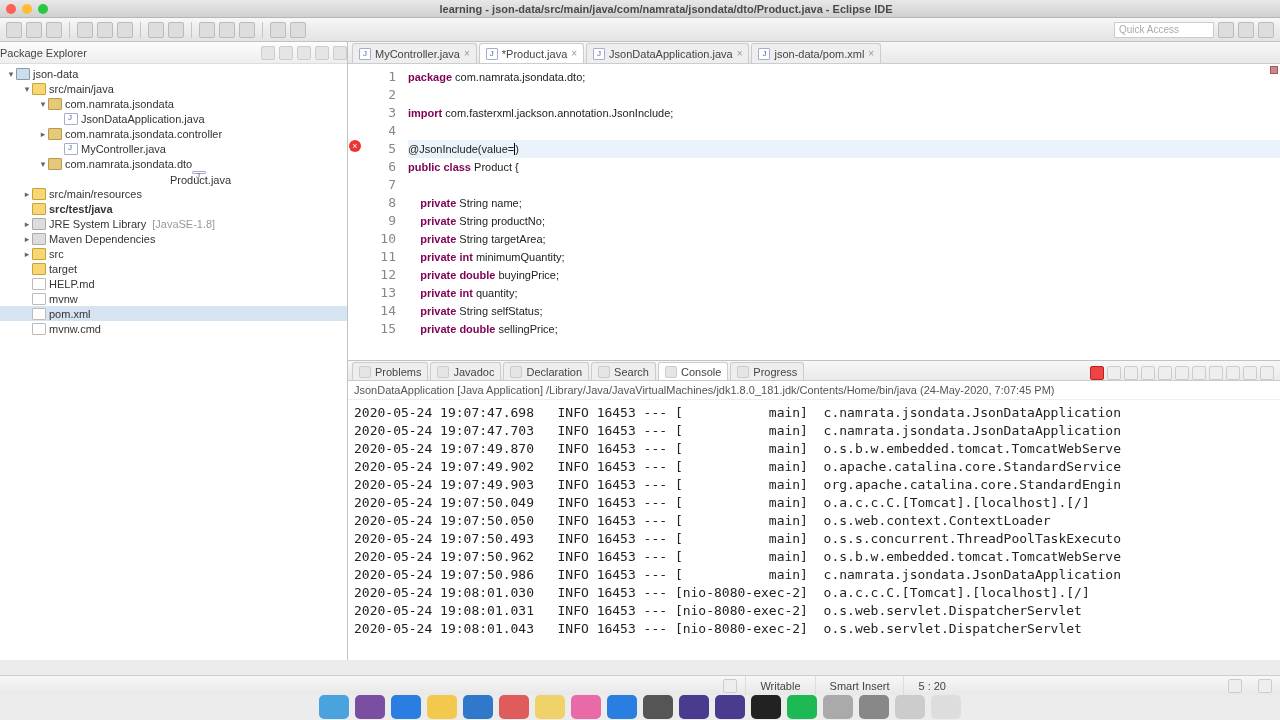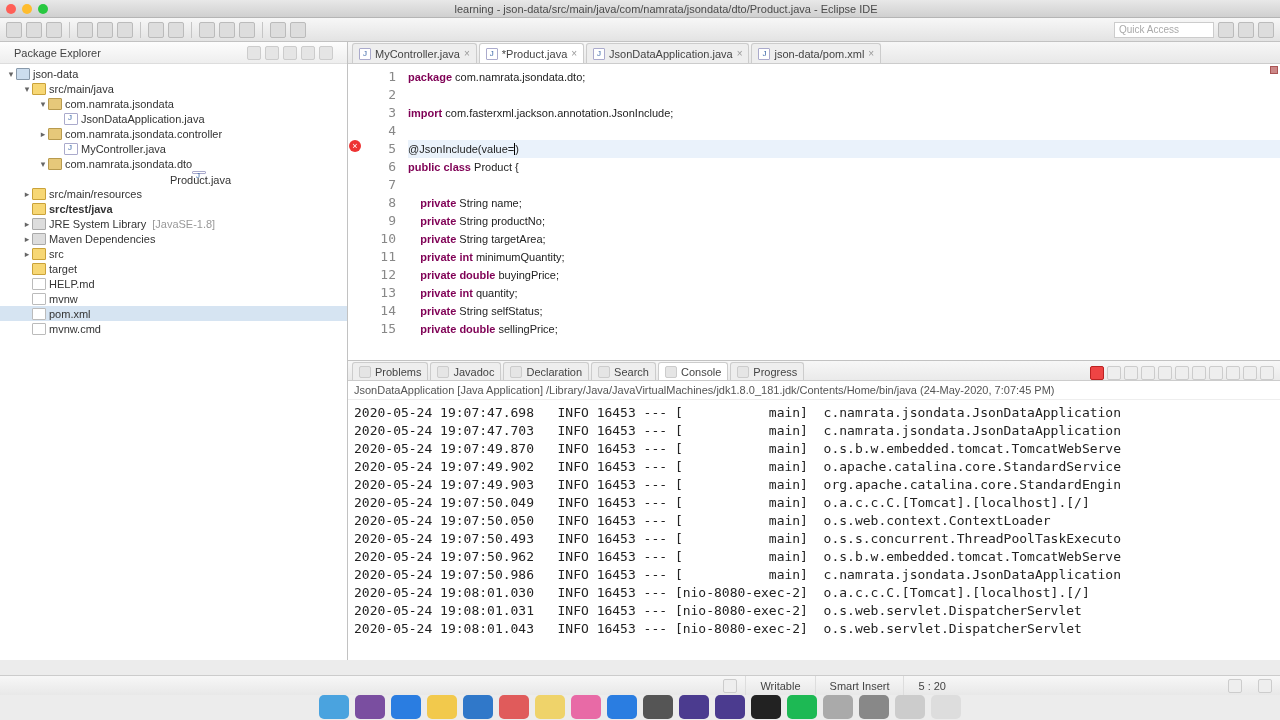"learning -" .title-text { font-weight: none -> bold }
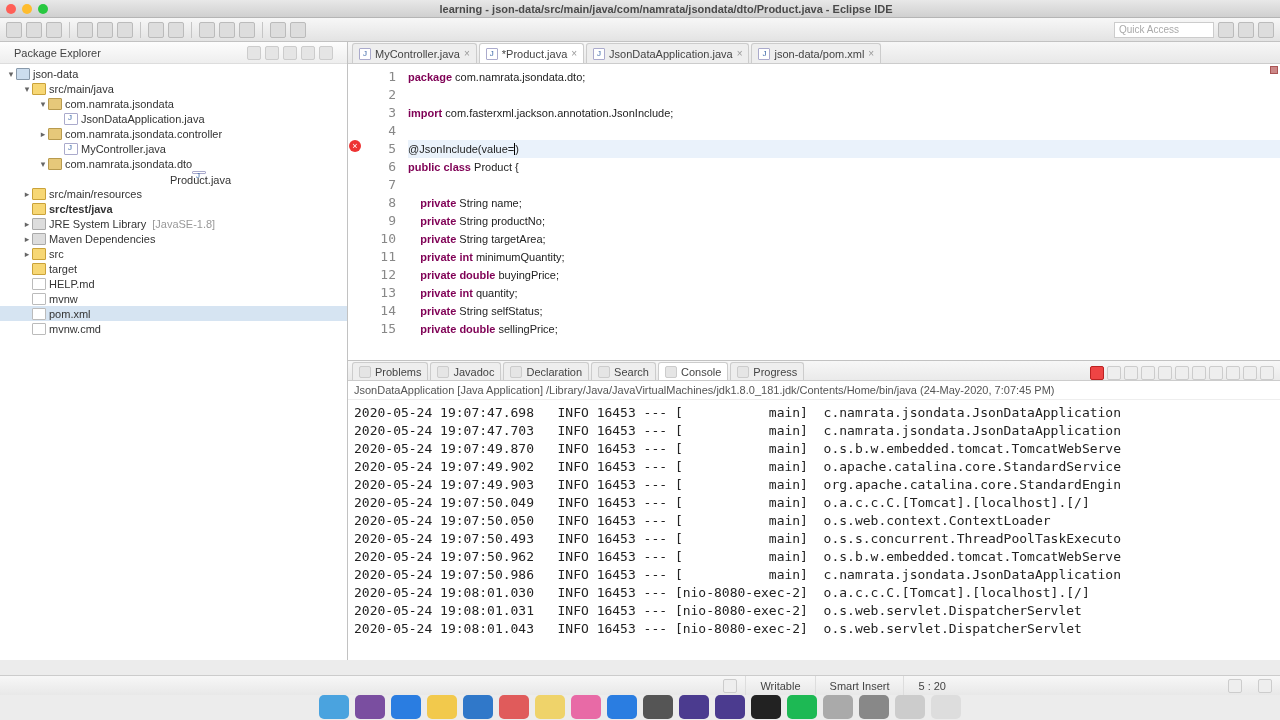"Package Explorer" .sidebar-head { padding: 0 14px -> 0 0 }
